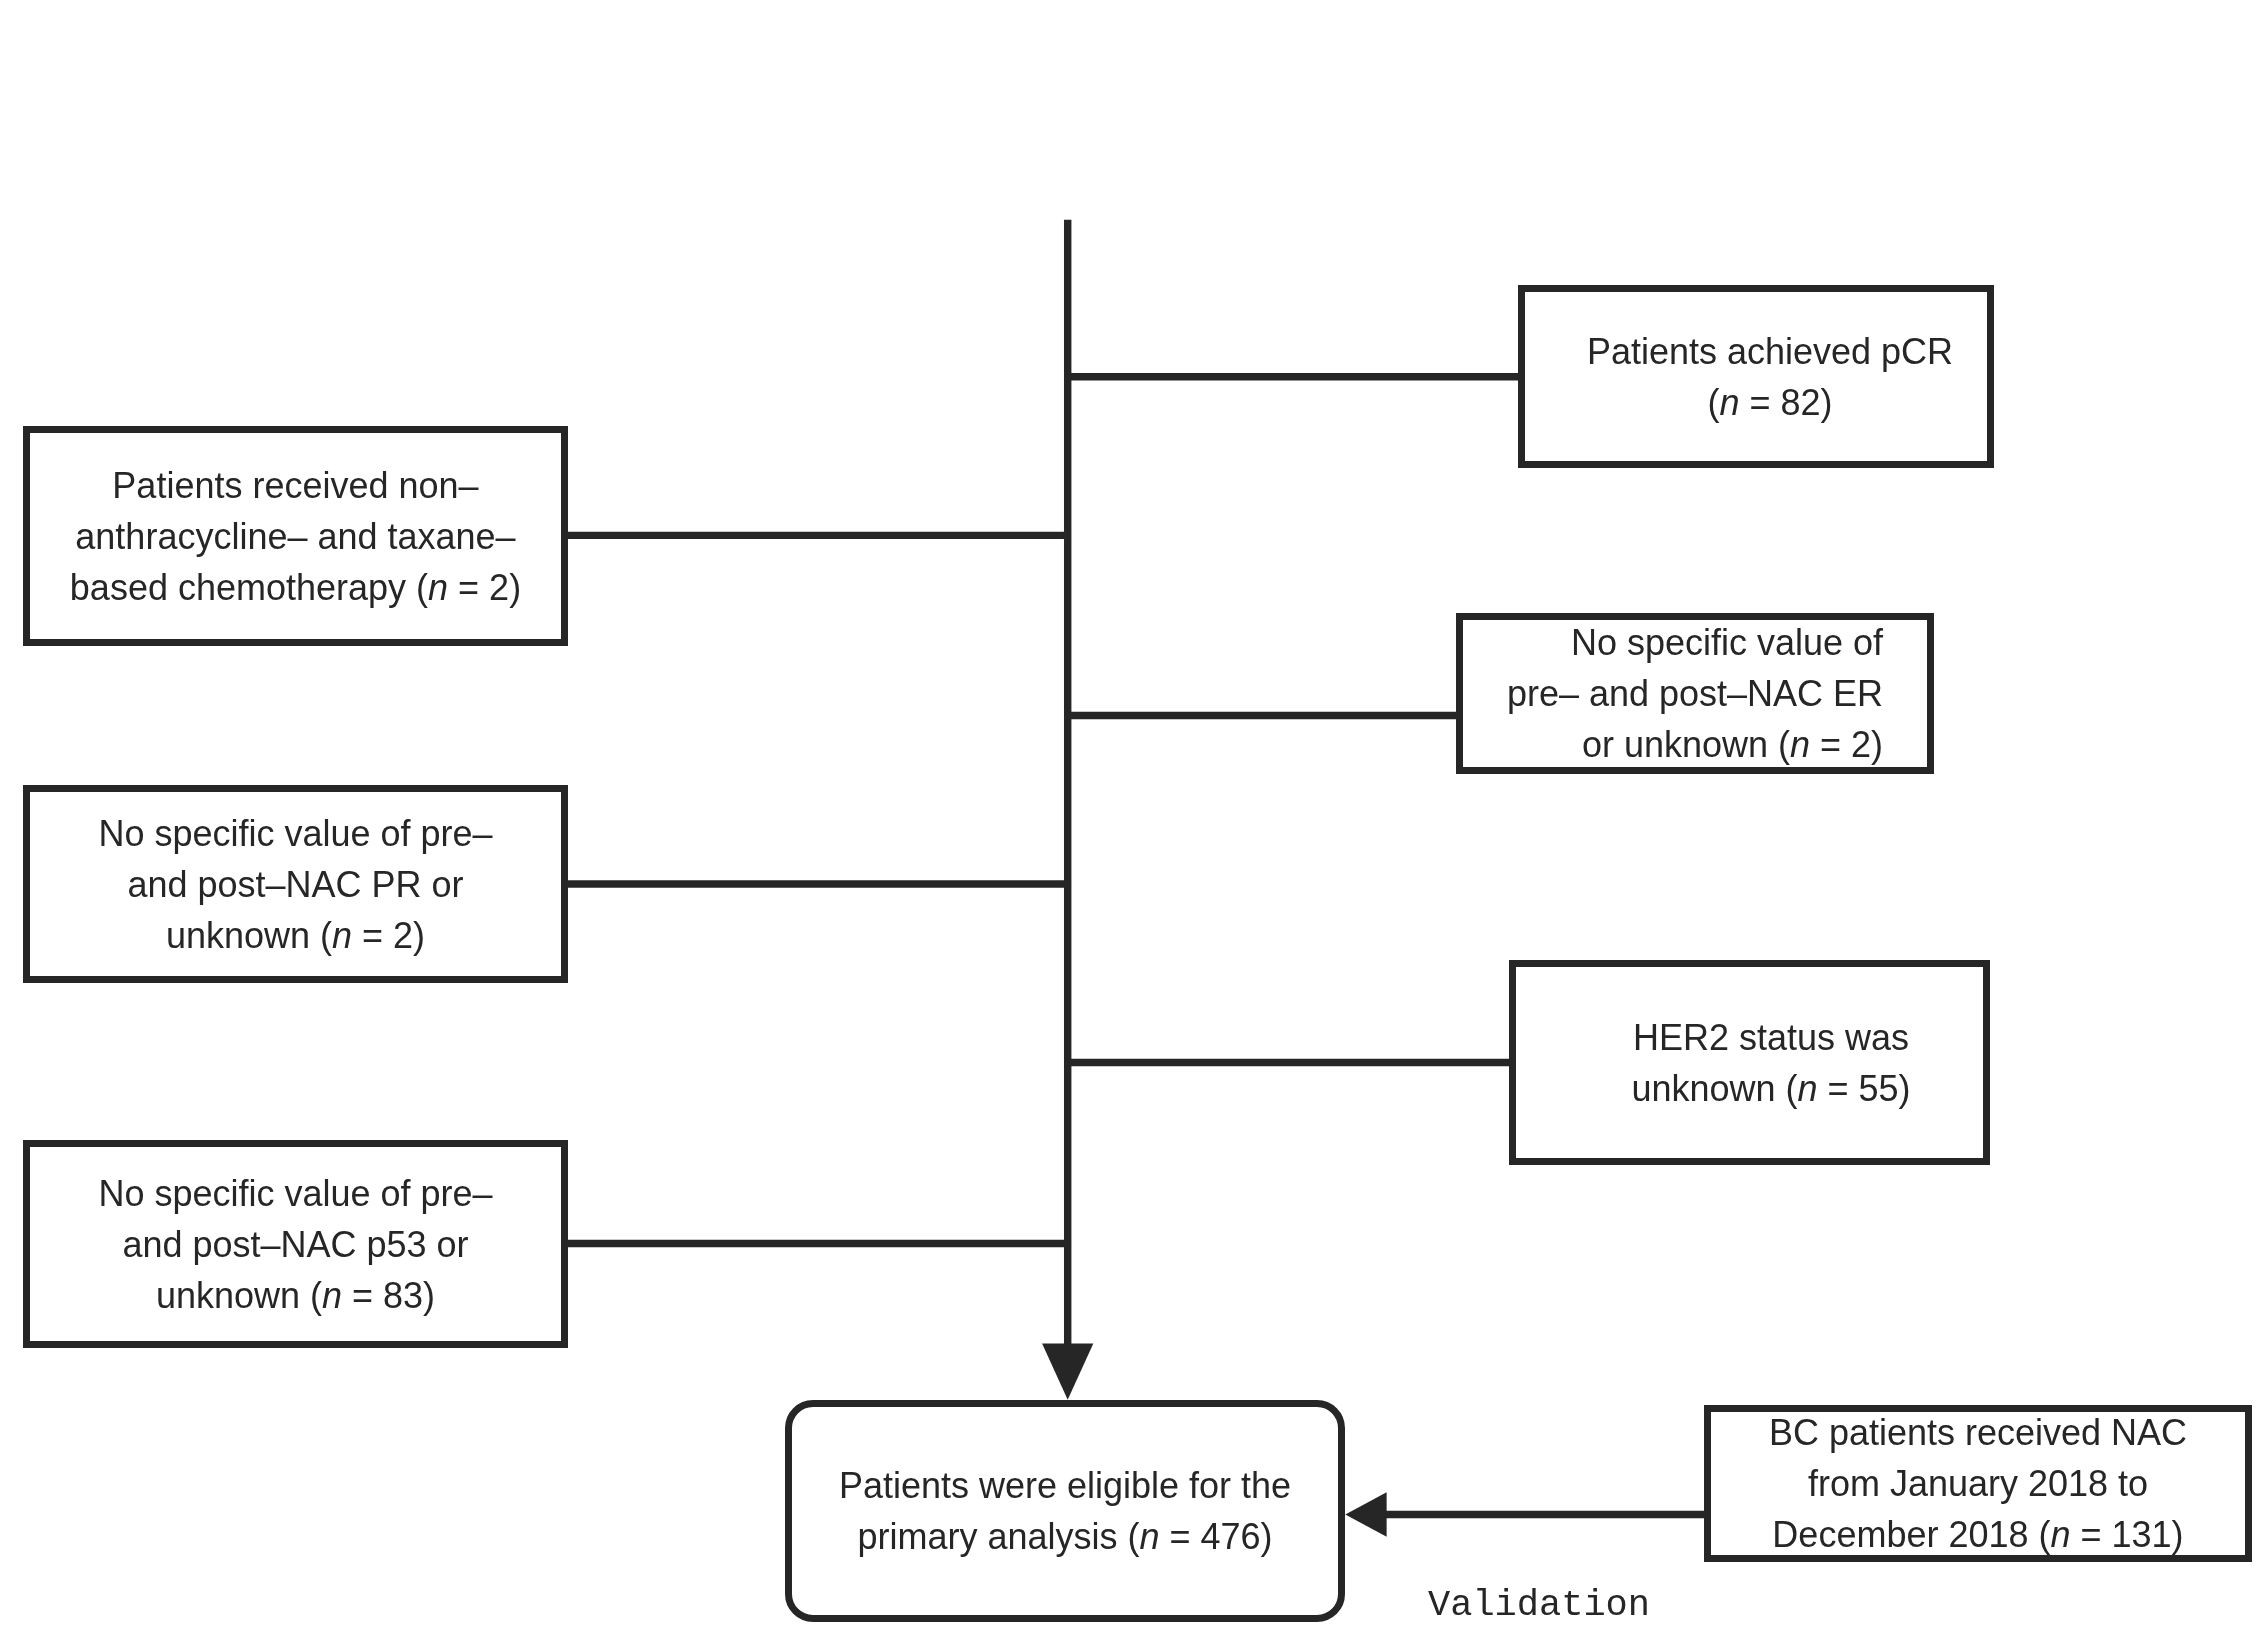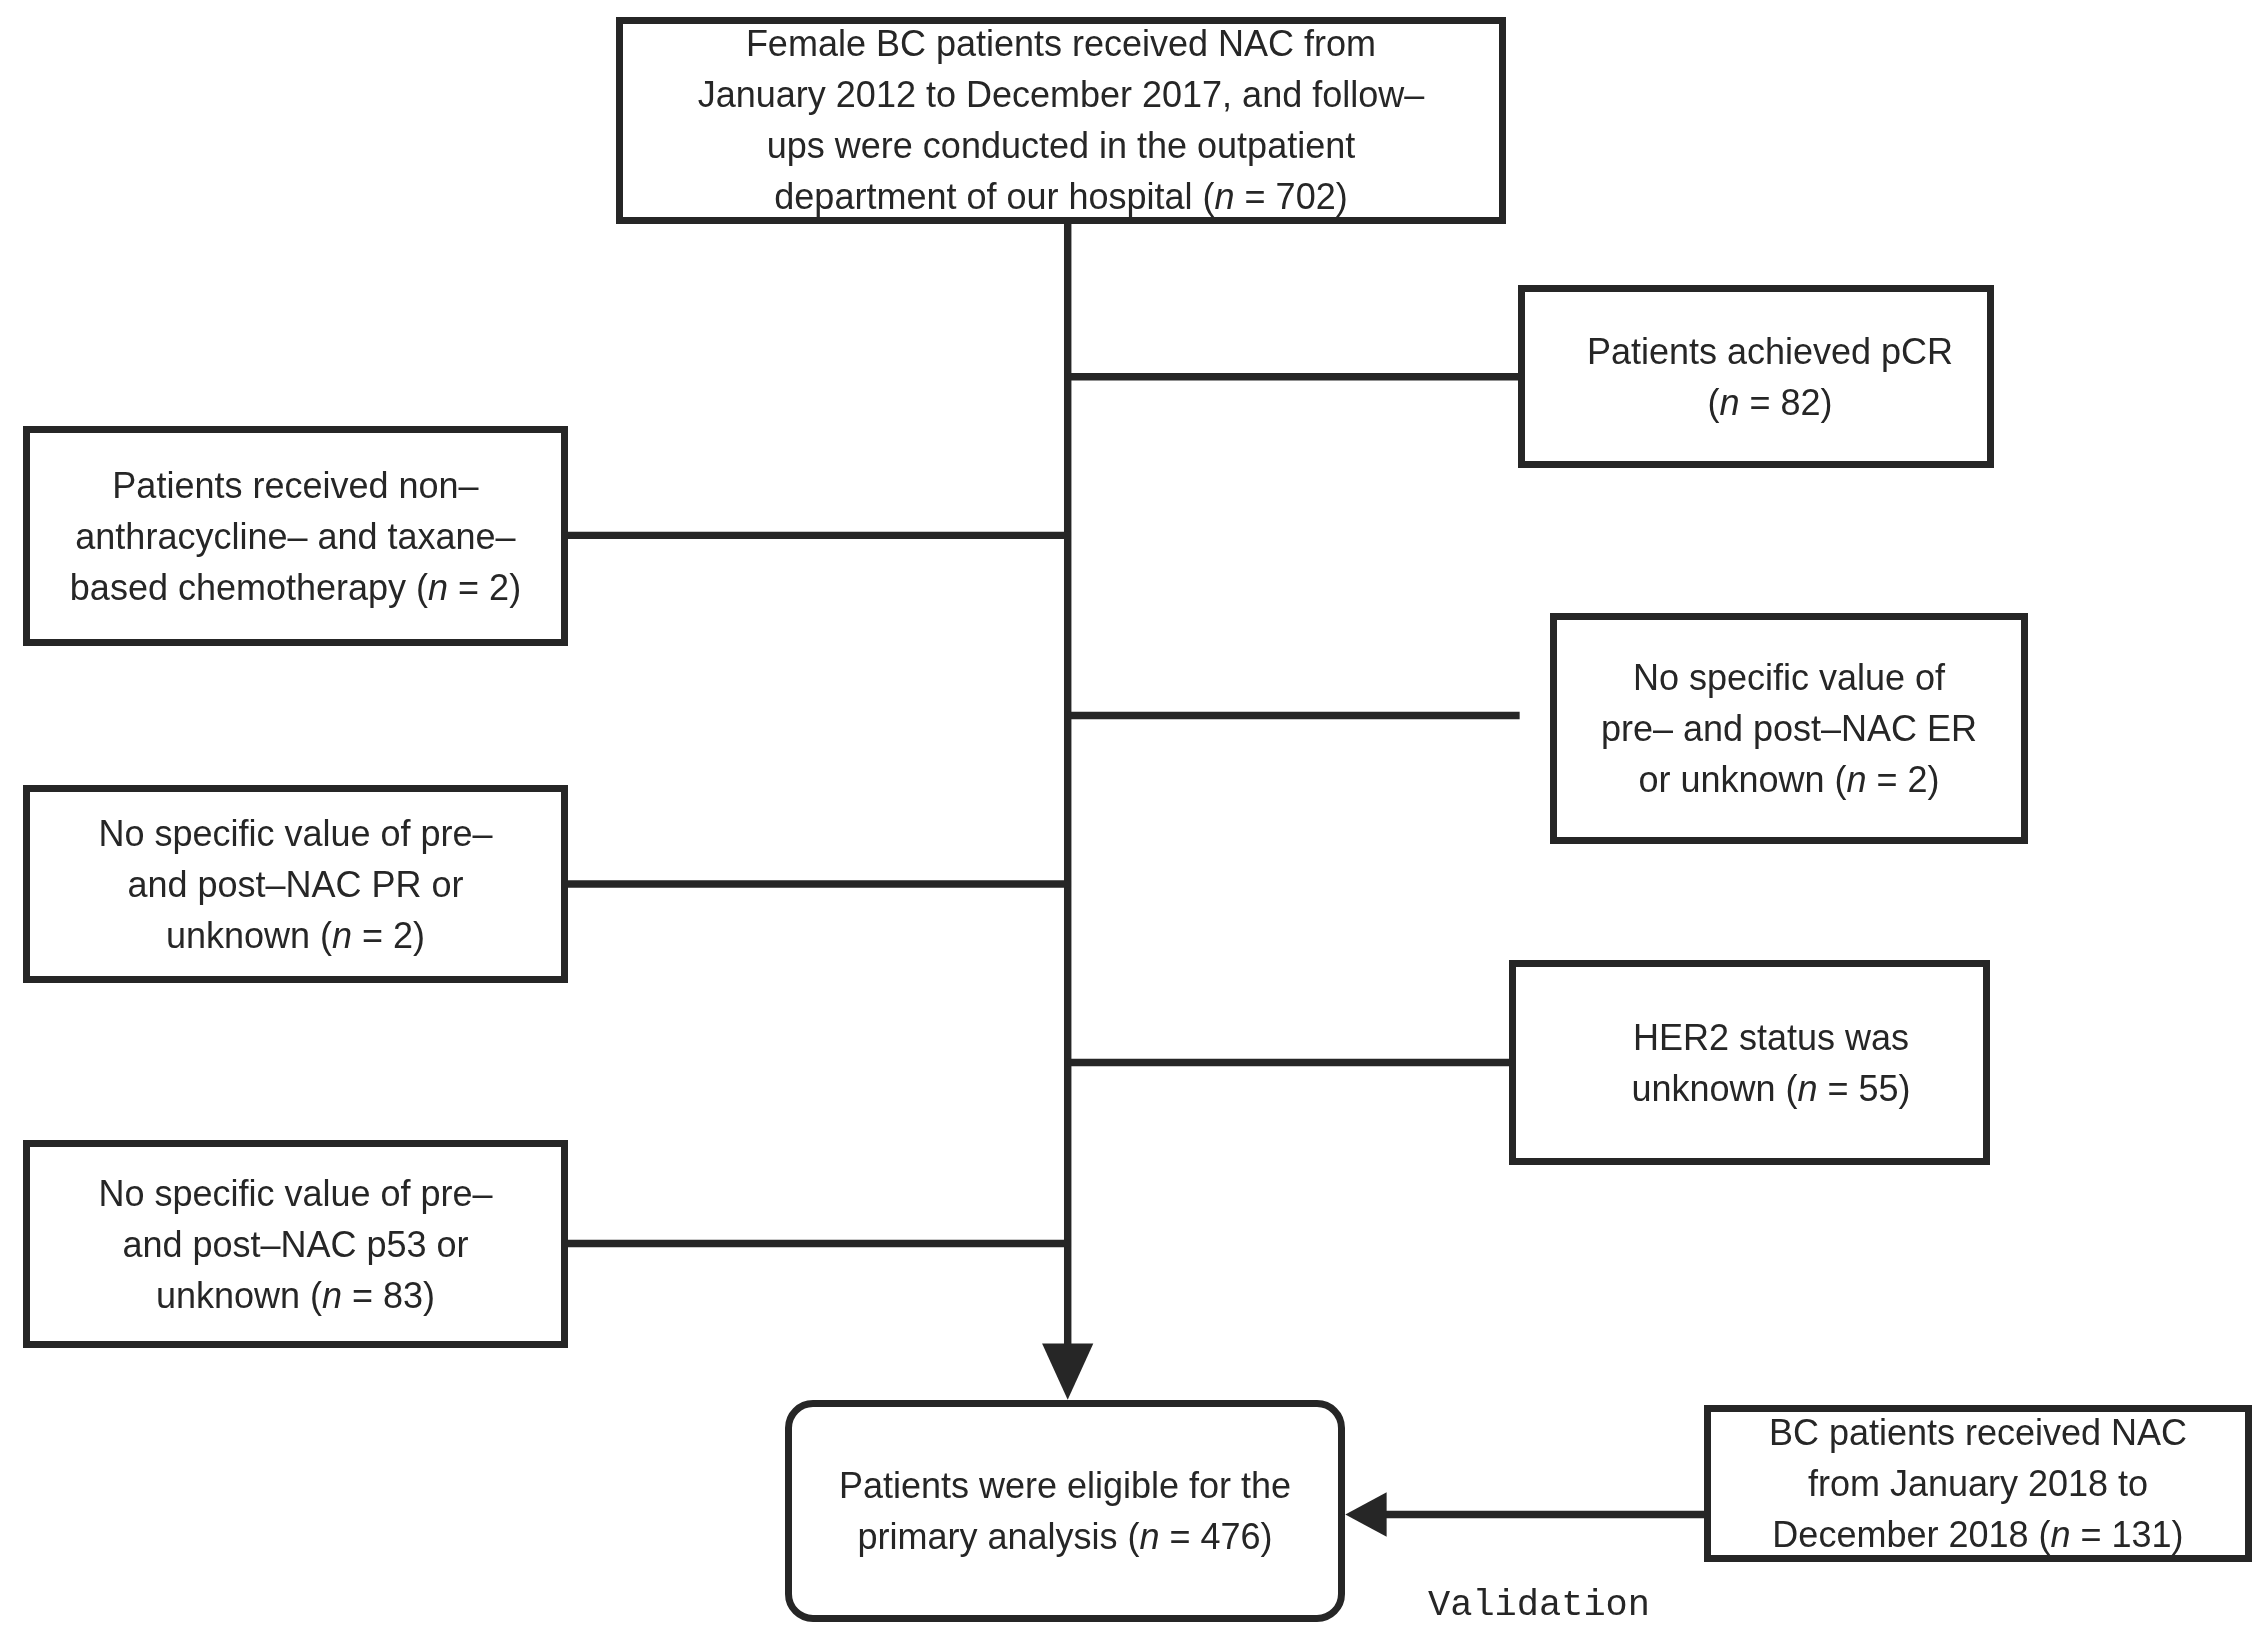"Female BC patients received NAC" div.box { html: <div> <div>Female BC patients received NAC from January 2012 to December 2017, and follow– ups were conducted in the outpatient department of our hospital (<i>n</i> = 702)</div> </div> -> none }
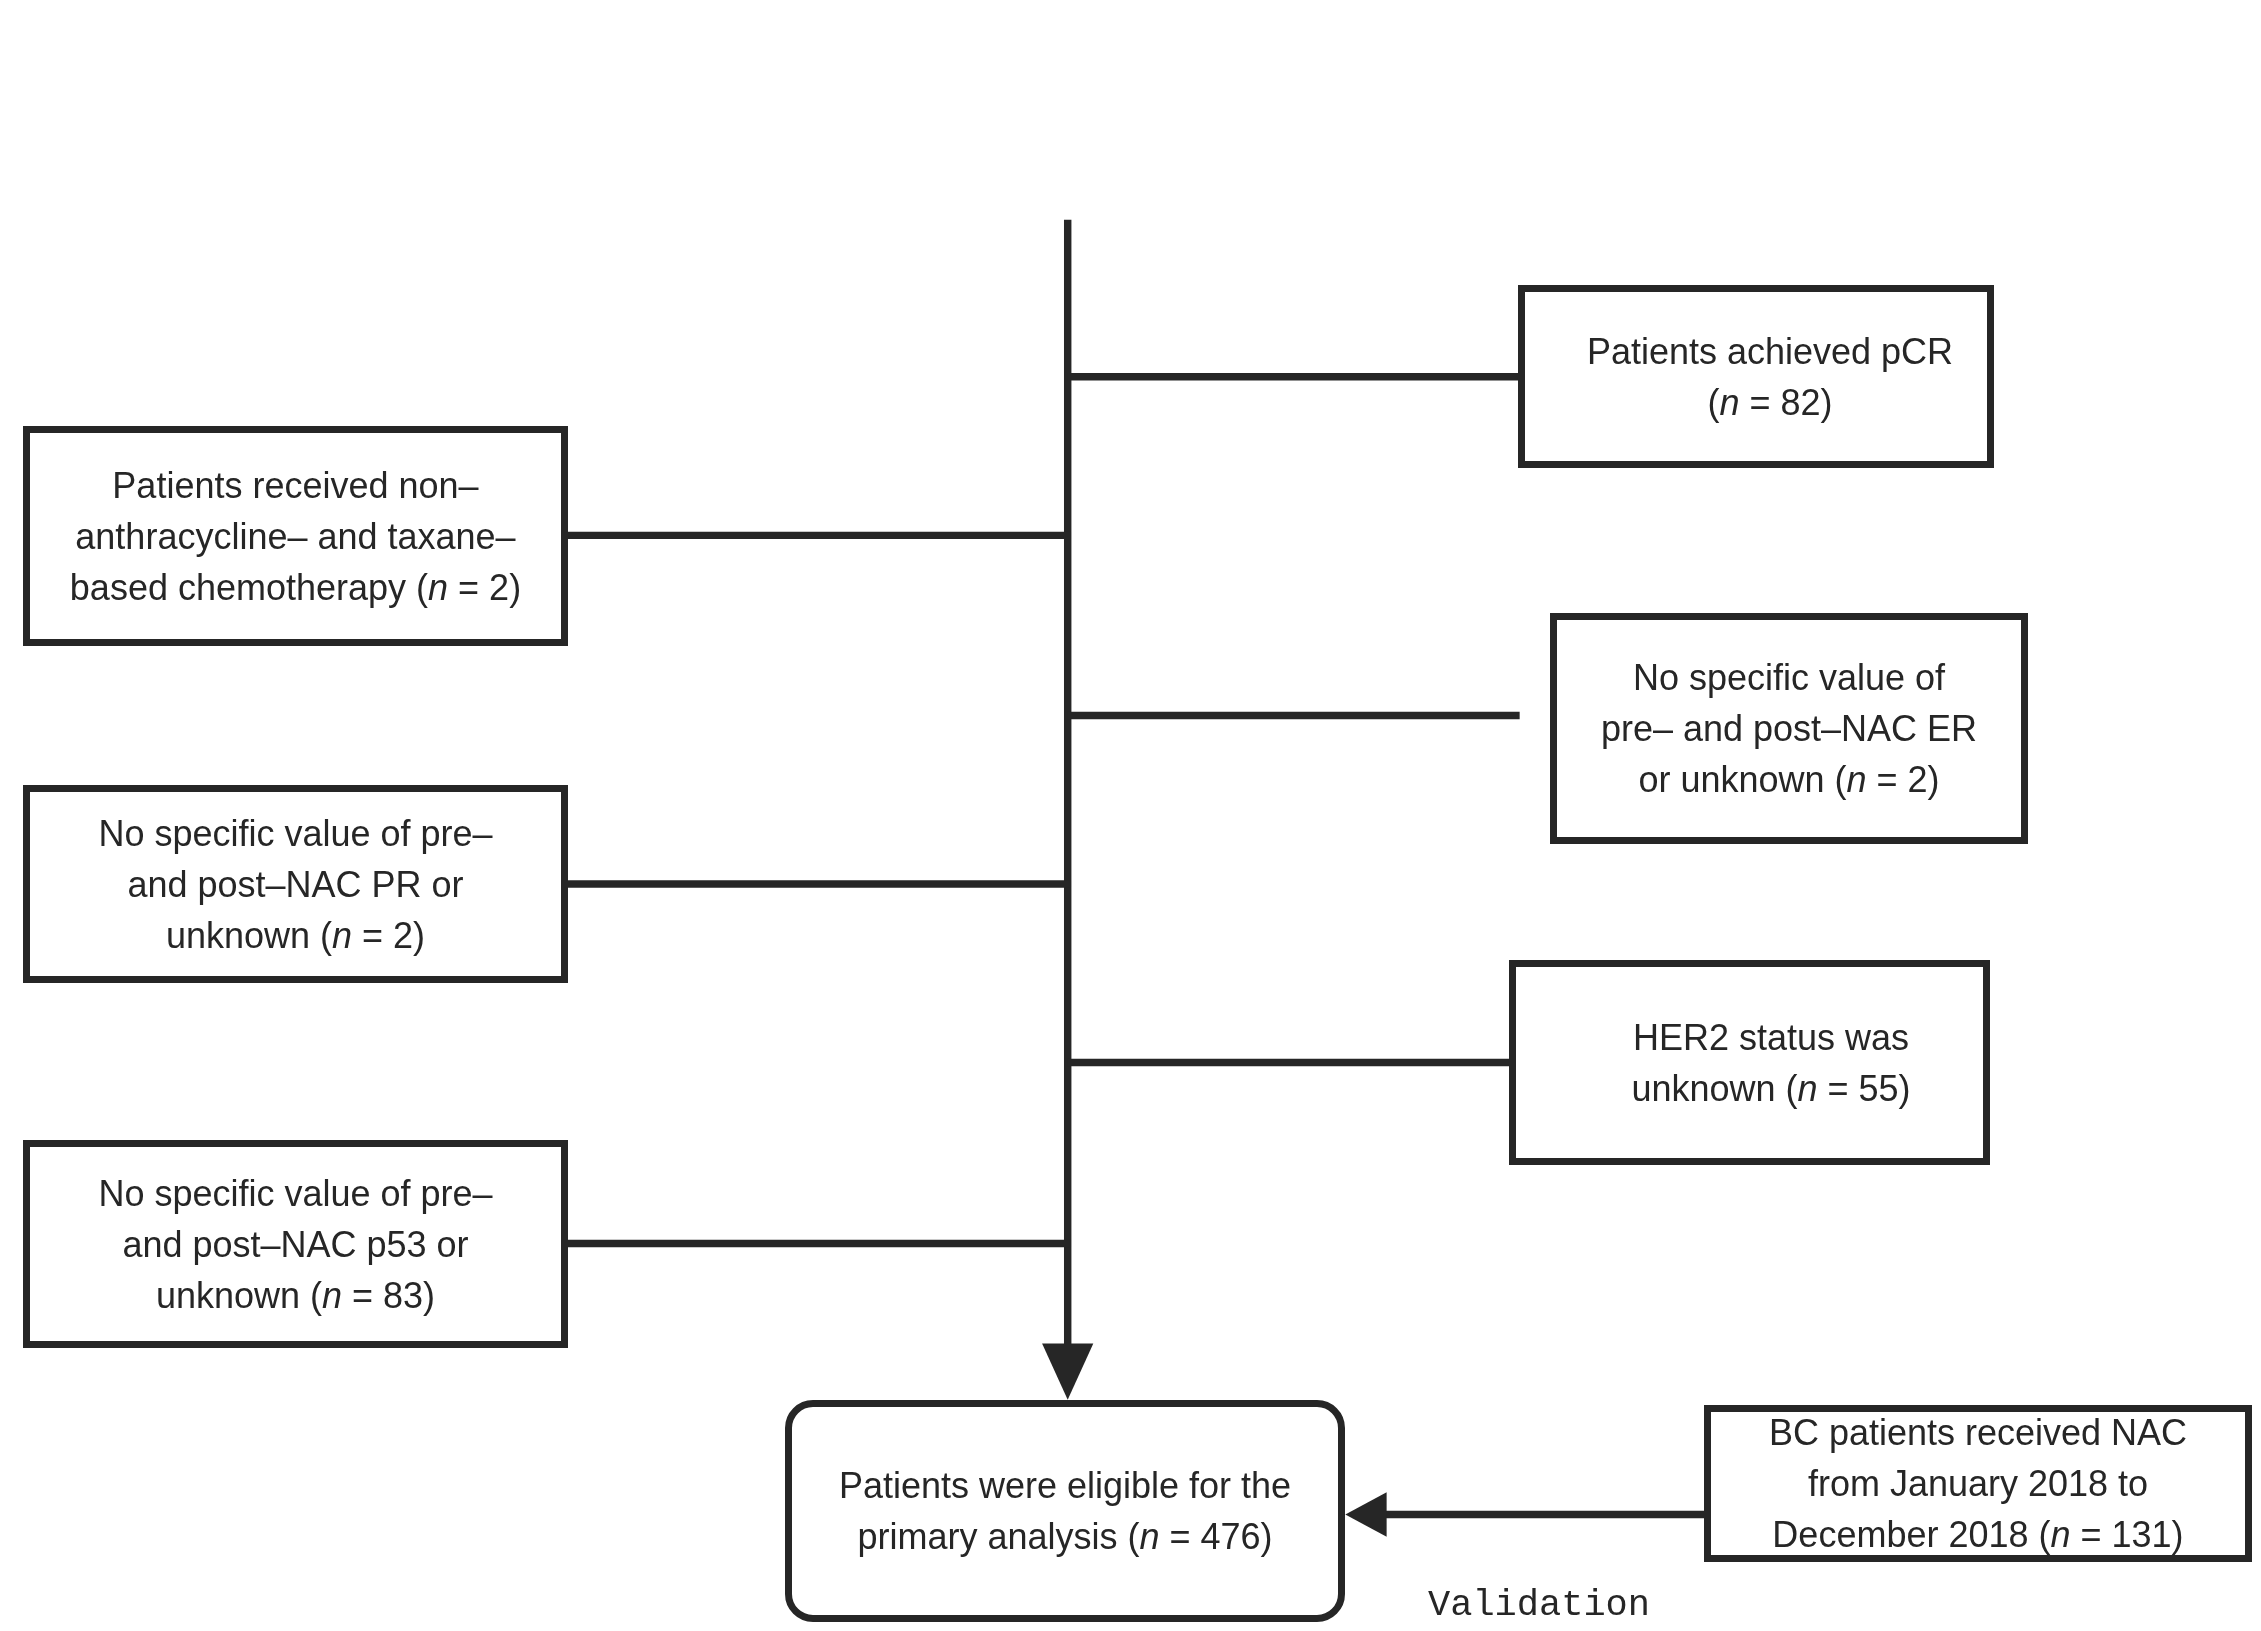"No specific value of" div.box { height: 231px -> 161px; left: 1550px -> 1456px; text-align: none -> right }
